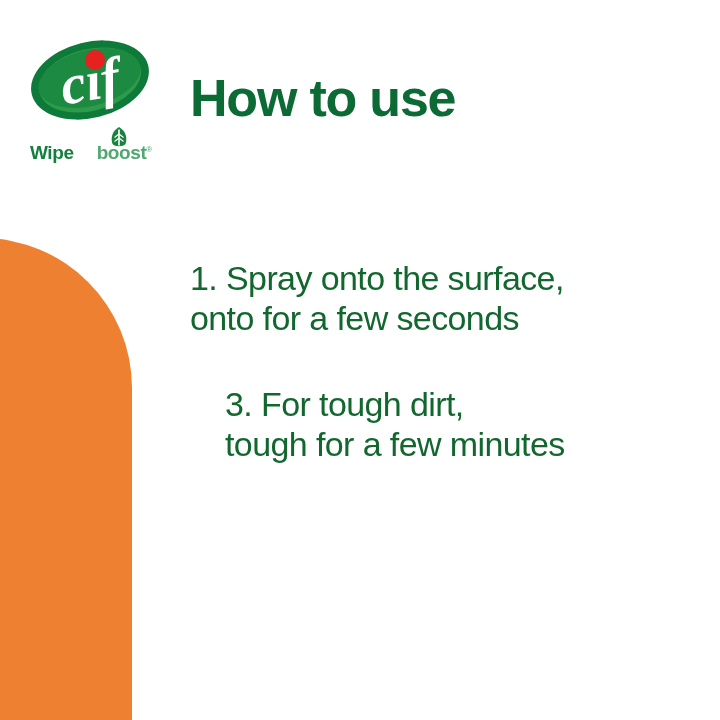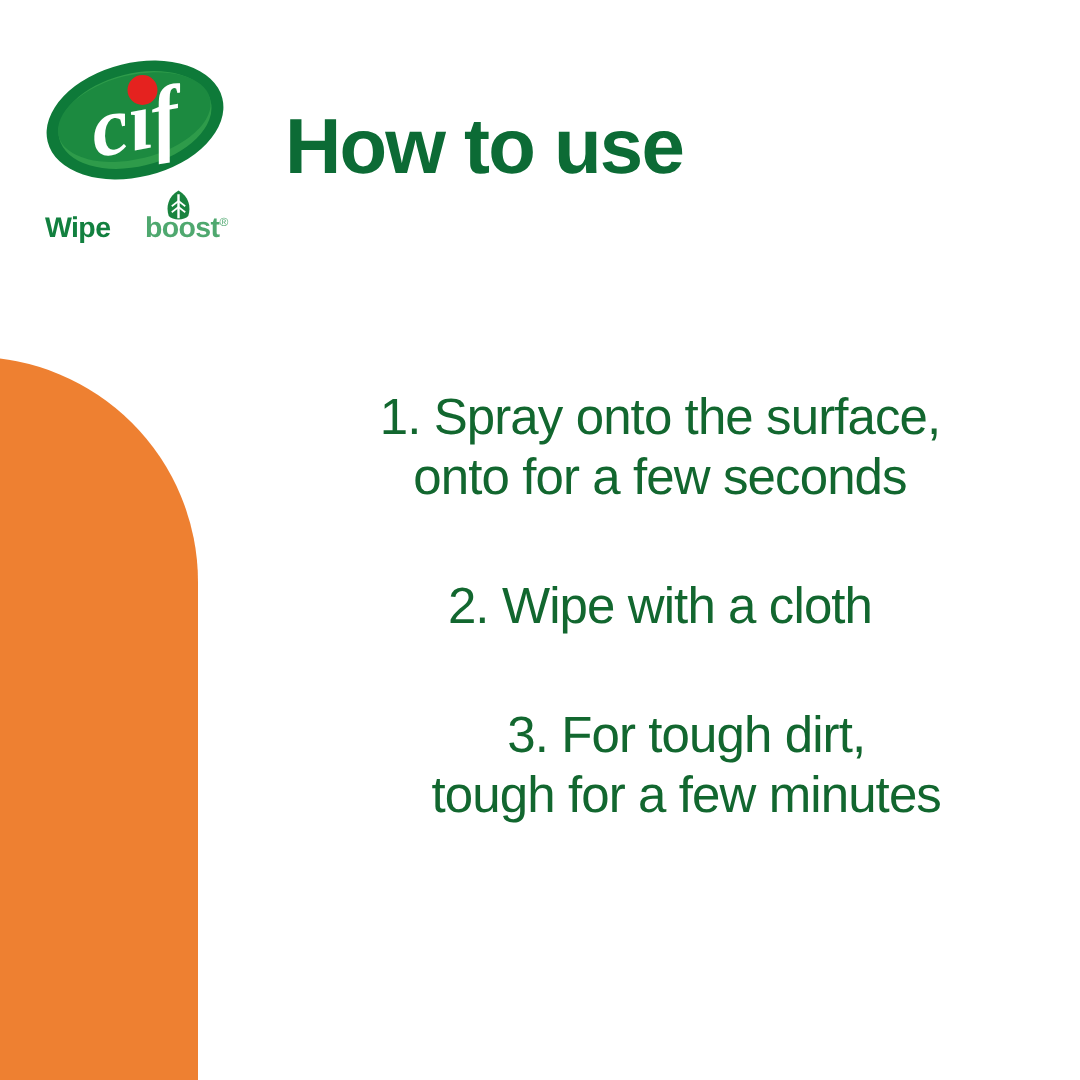"1. Spray onto the surface," .step { text-align: center -> none }
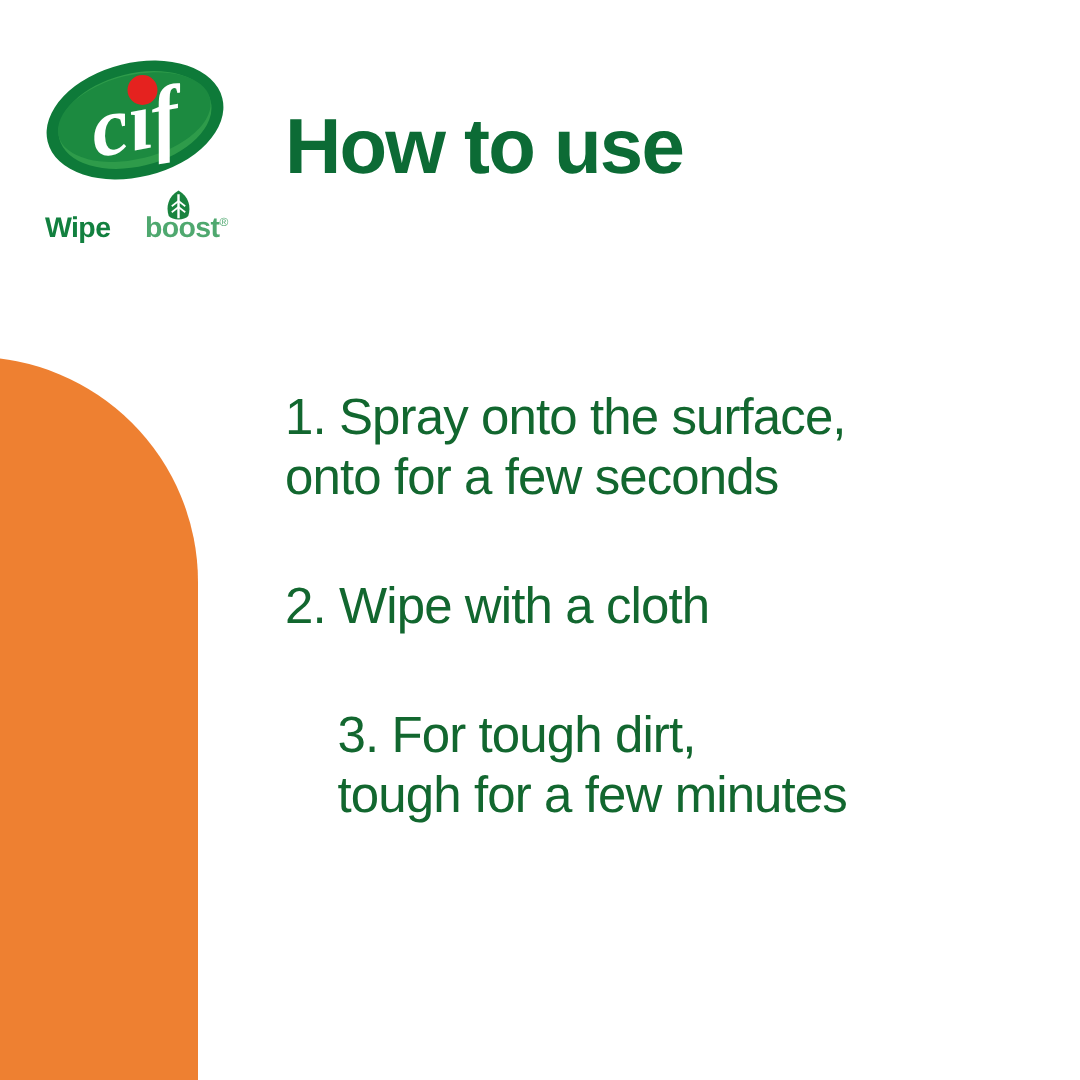"2. Wipe with a cloth" p.step { html: <p> <span>2. Wipe with a cloth</span> </p> -> none }
